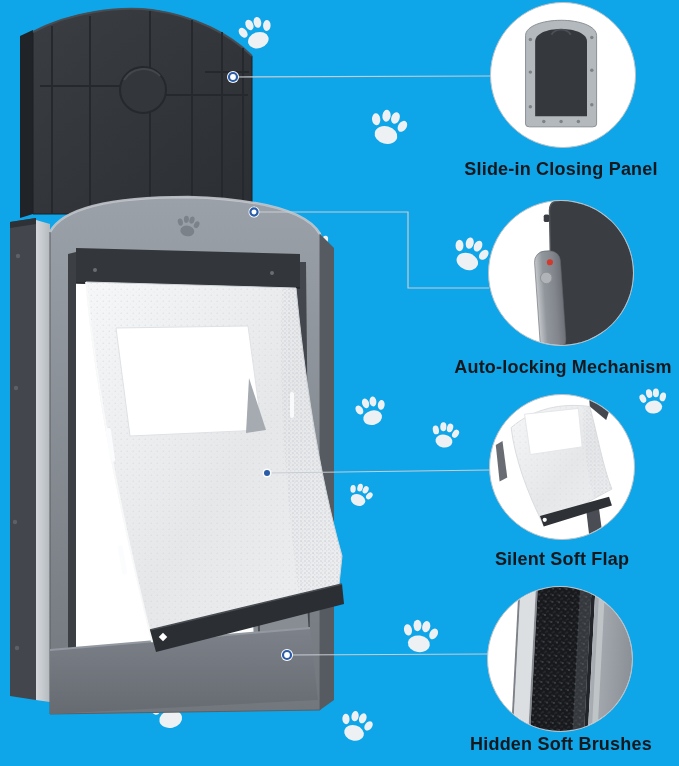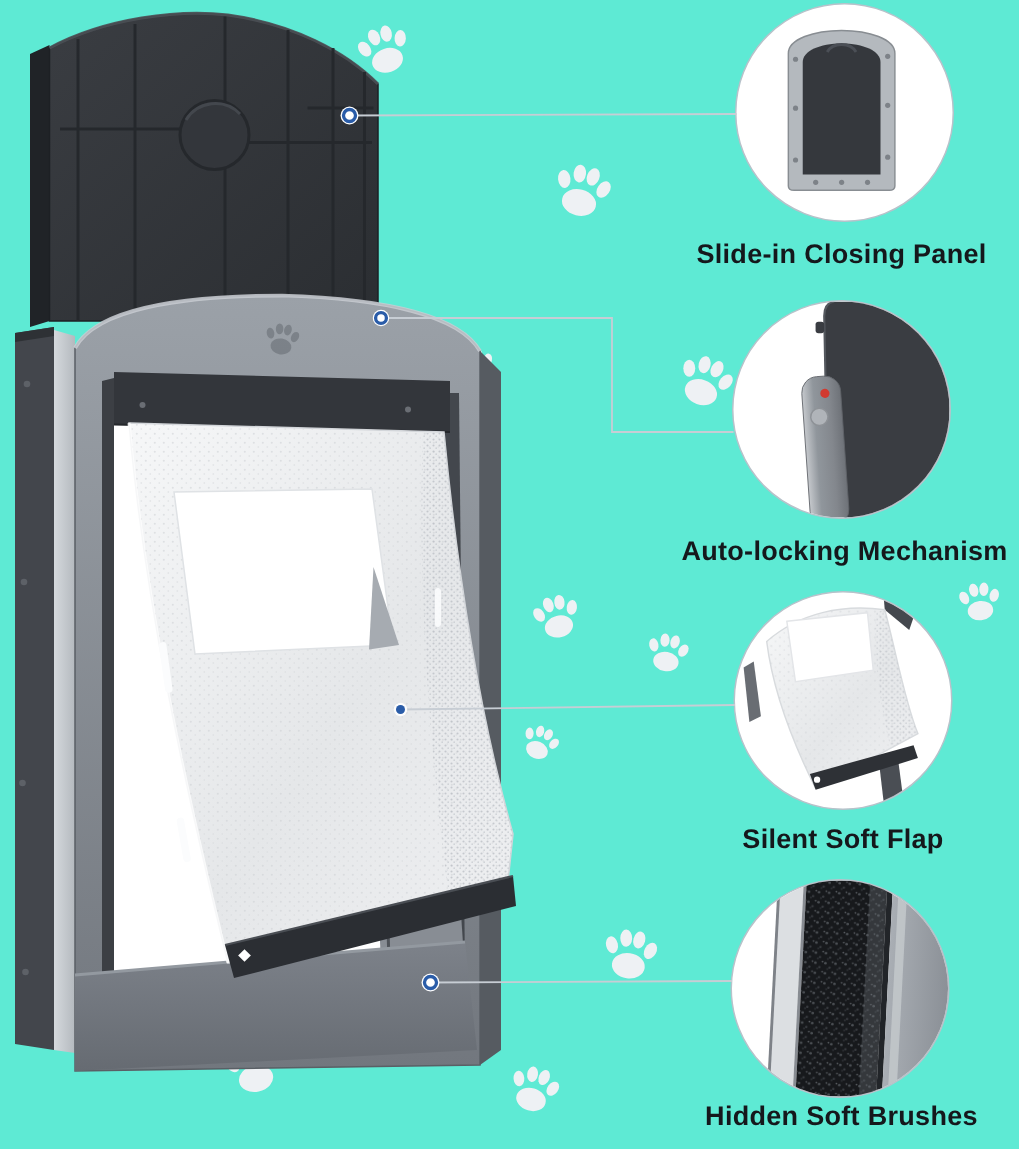"Slide-in Closing Panel" .canvas { background: #5eead4 -> #0ea5e9 }
